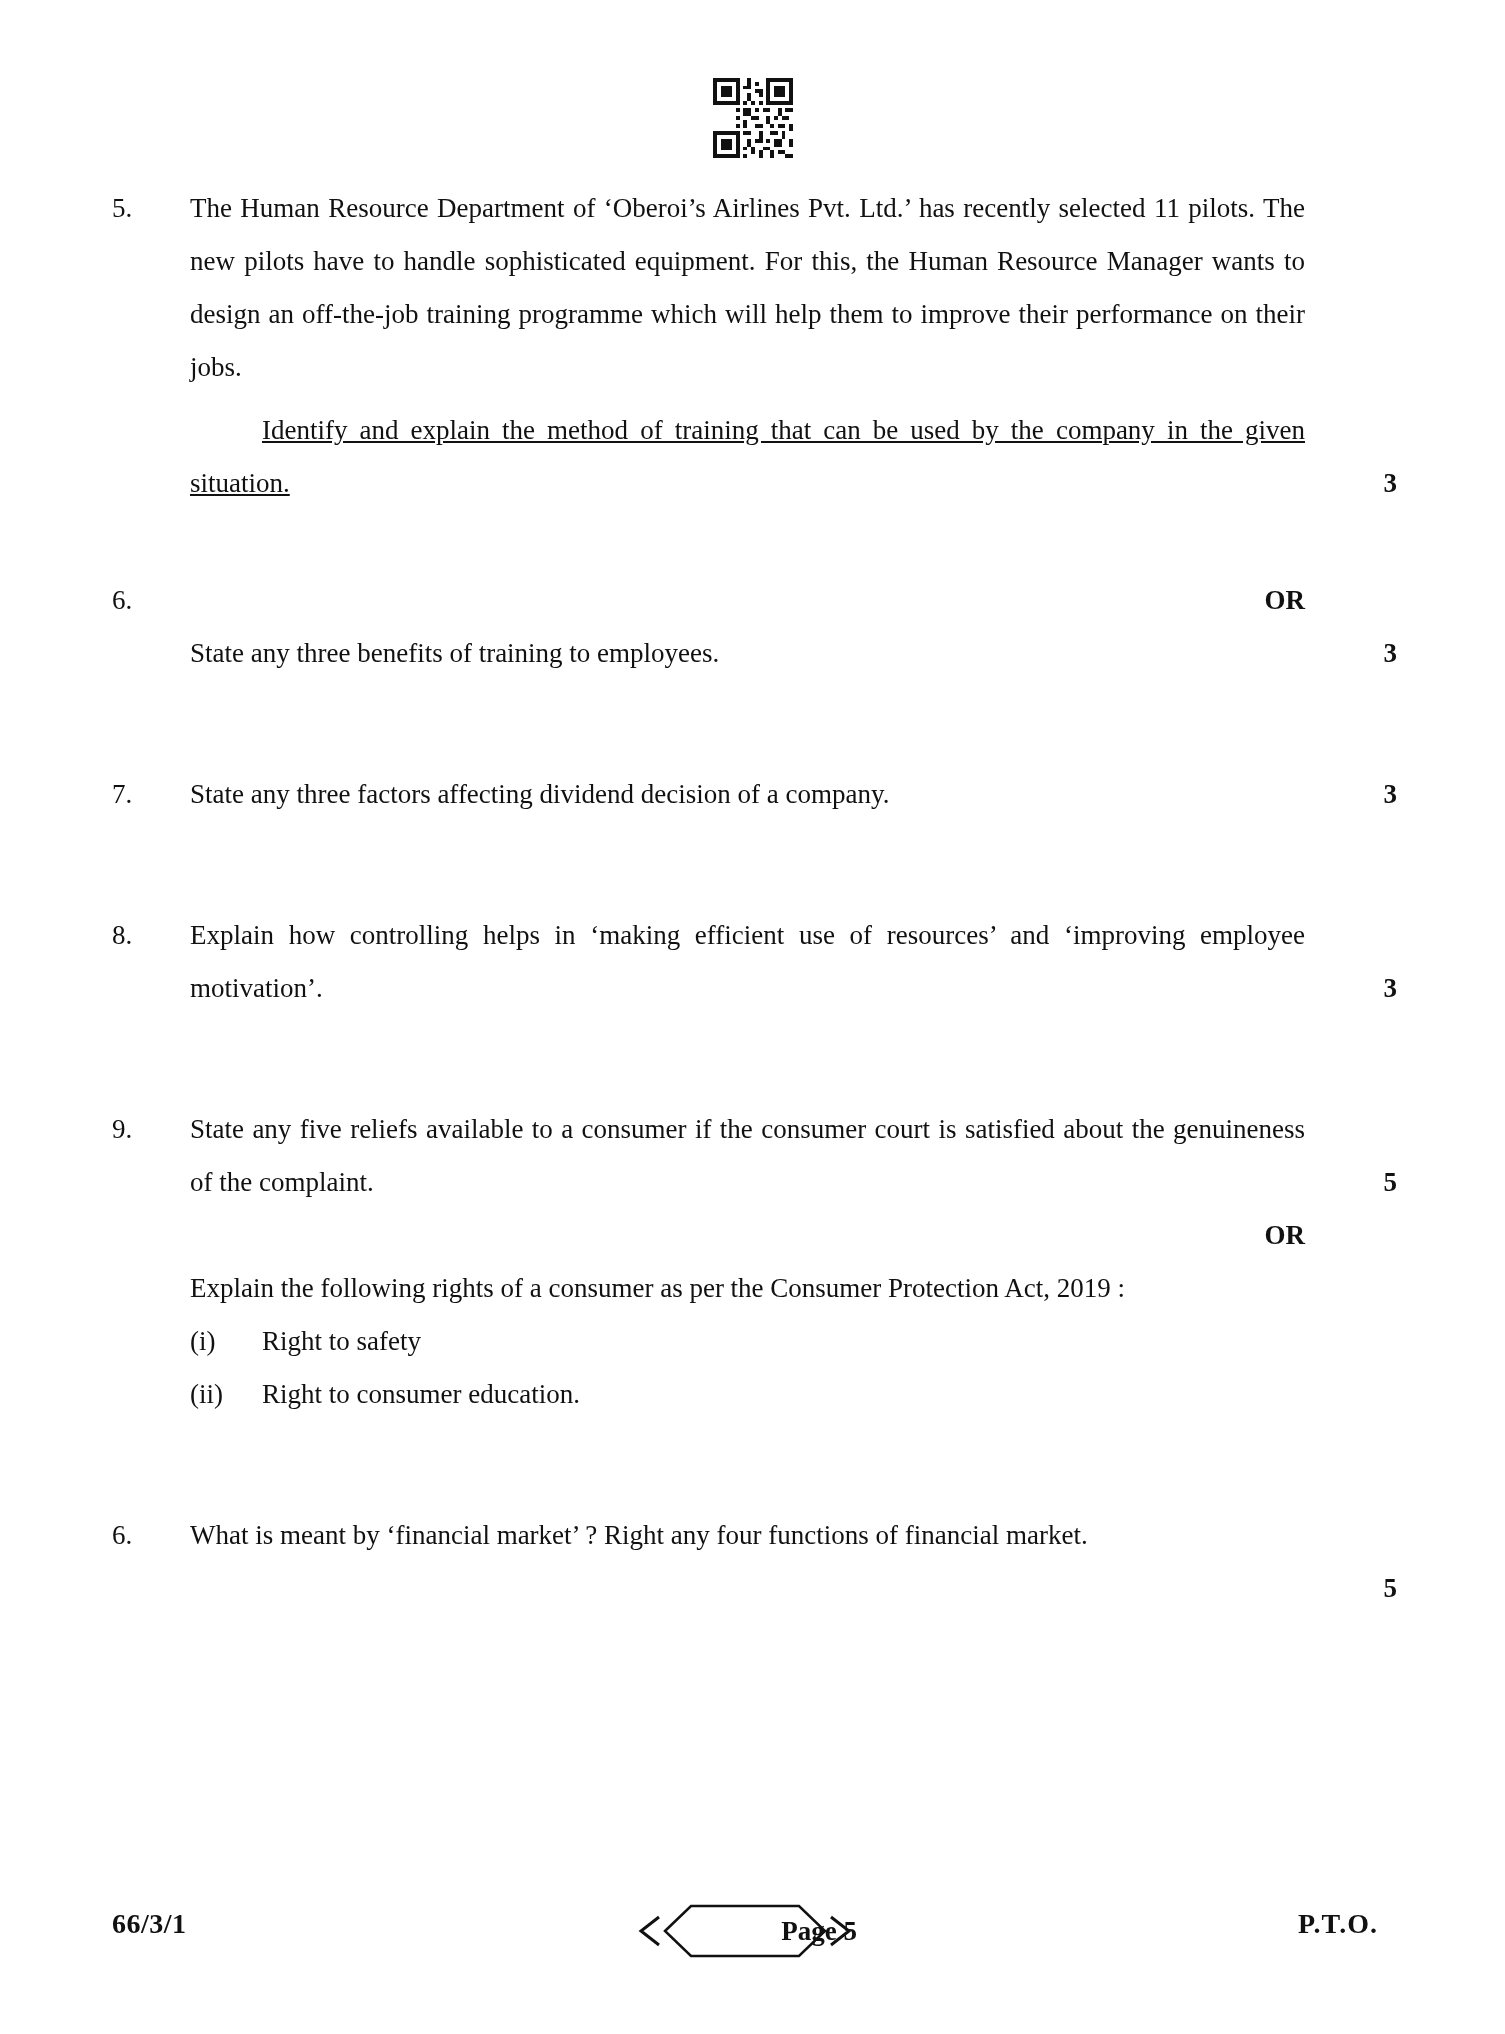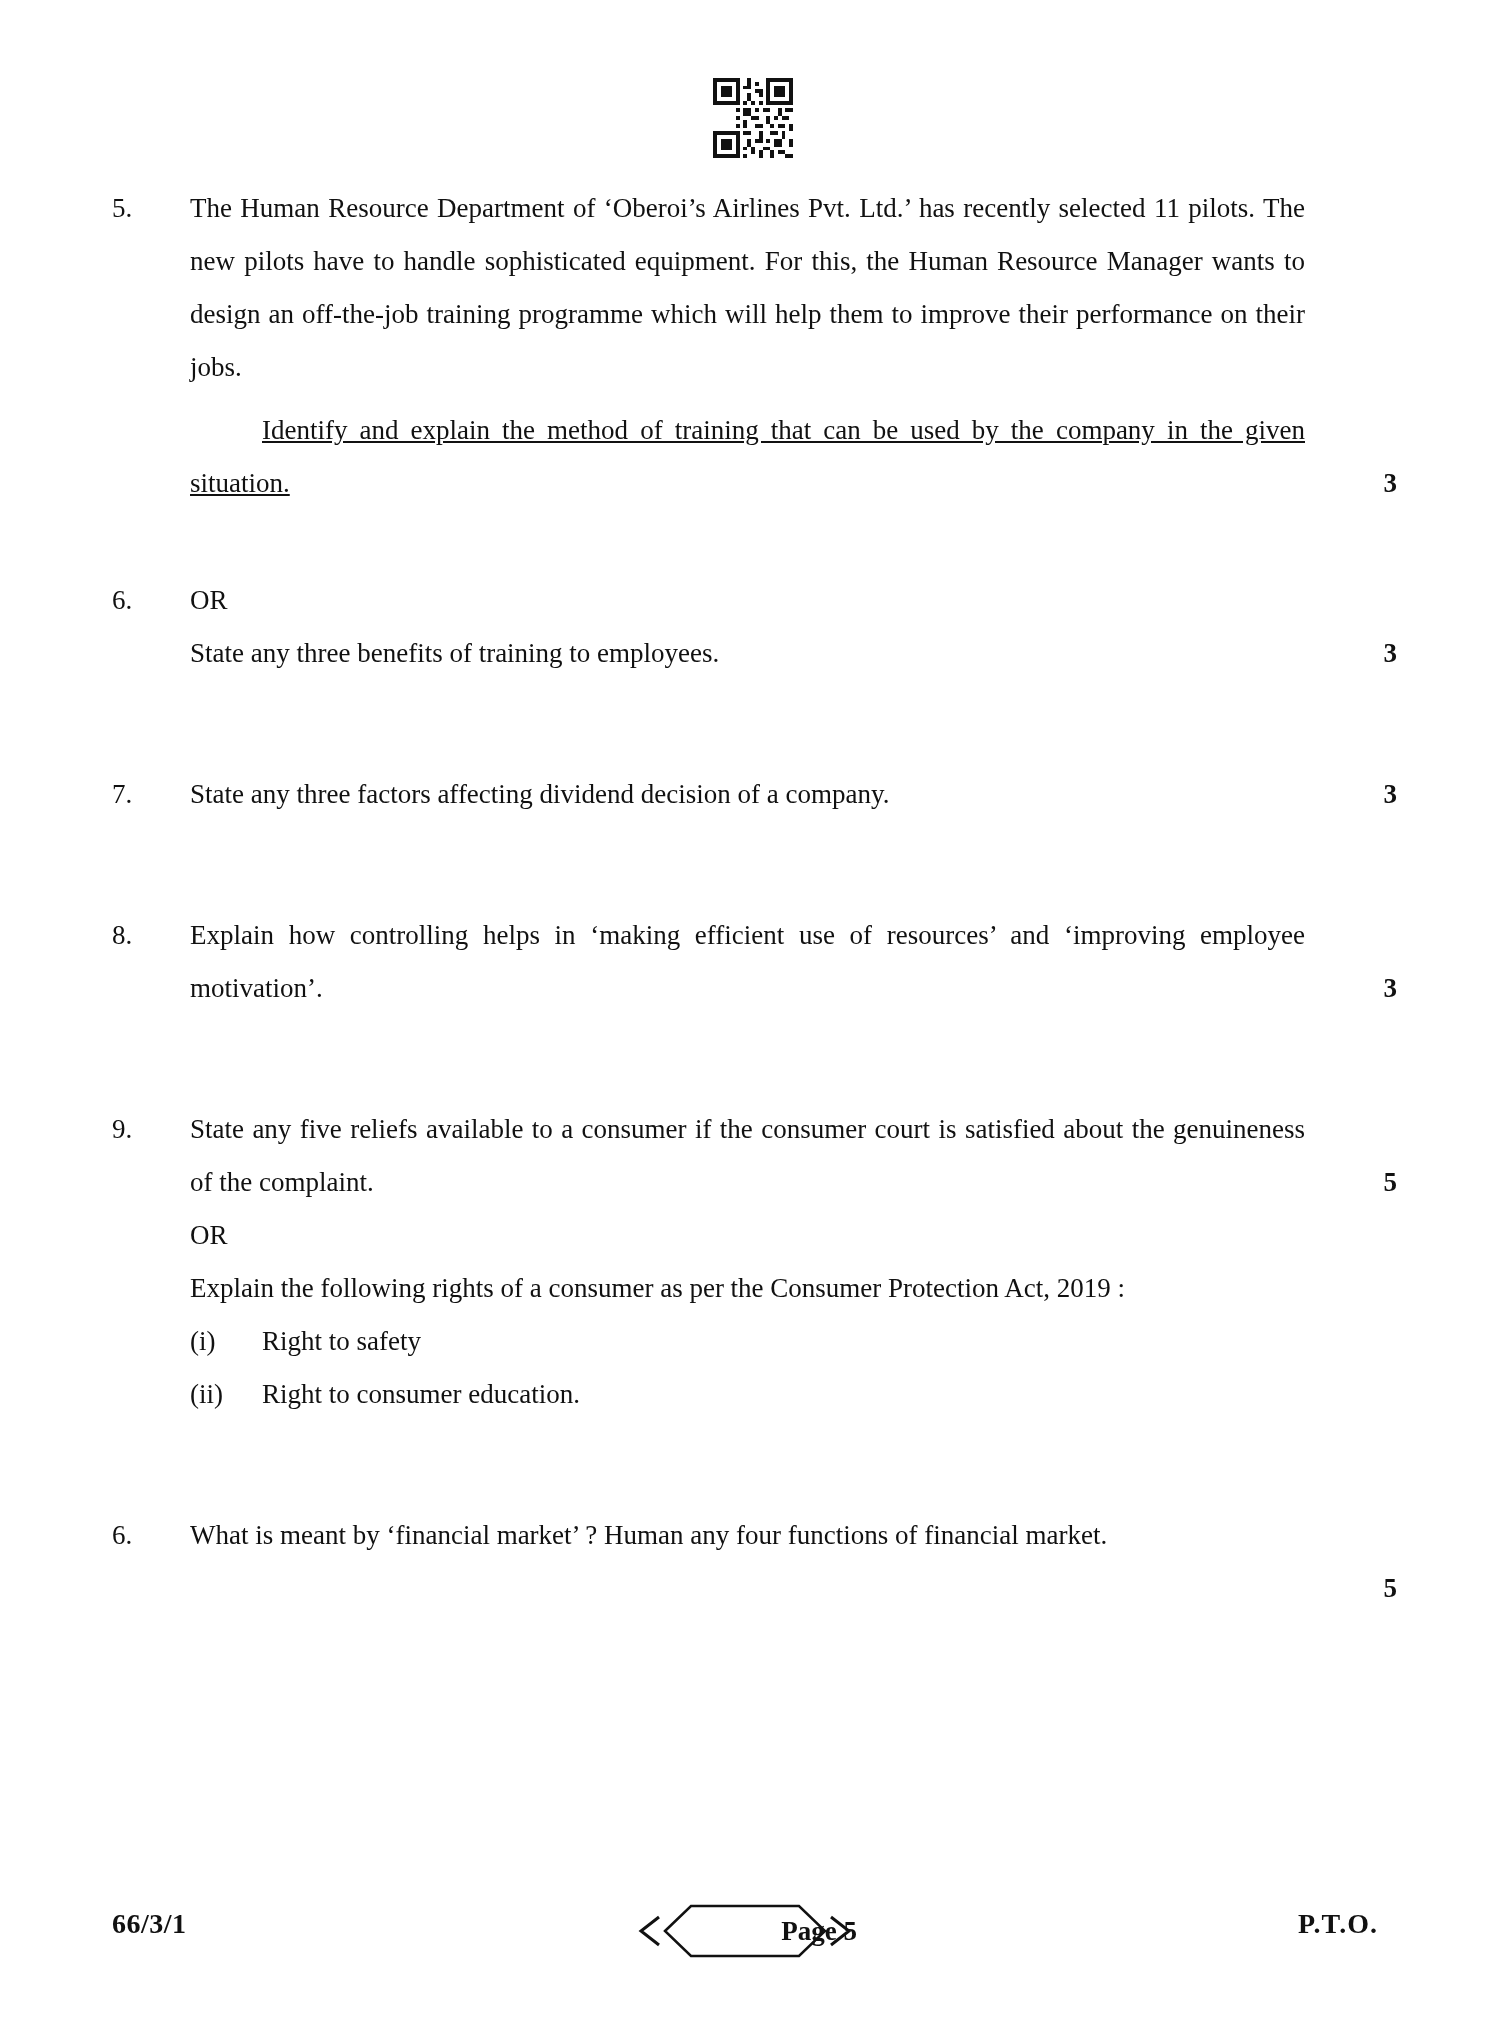"OR" .or { font-weight: normal -> bold; text-align: left -> right }
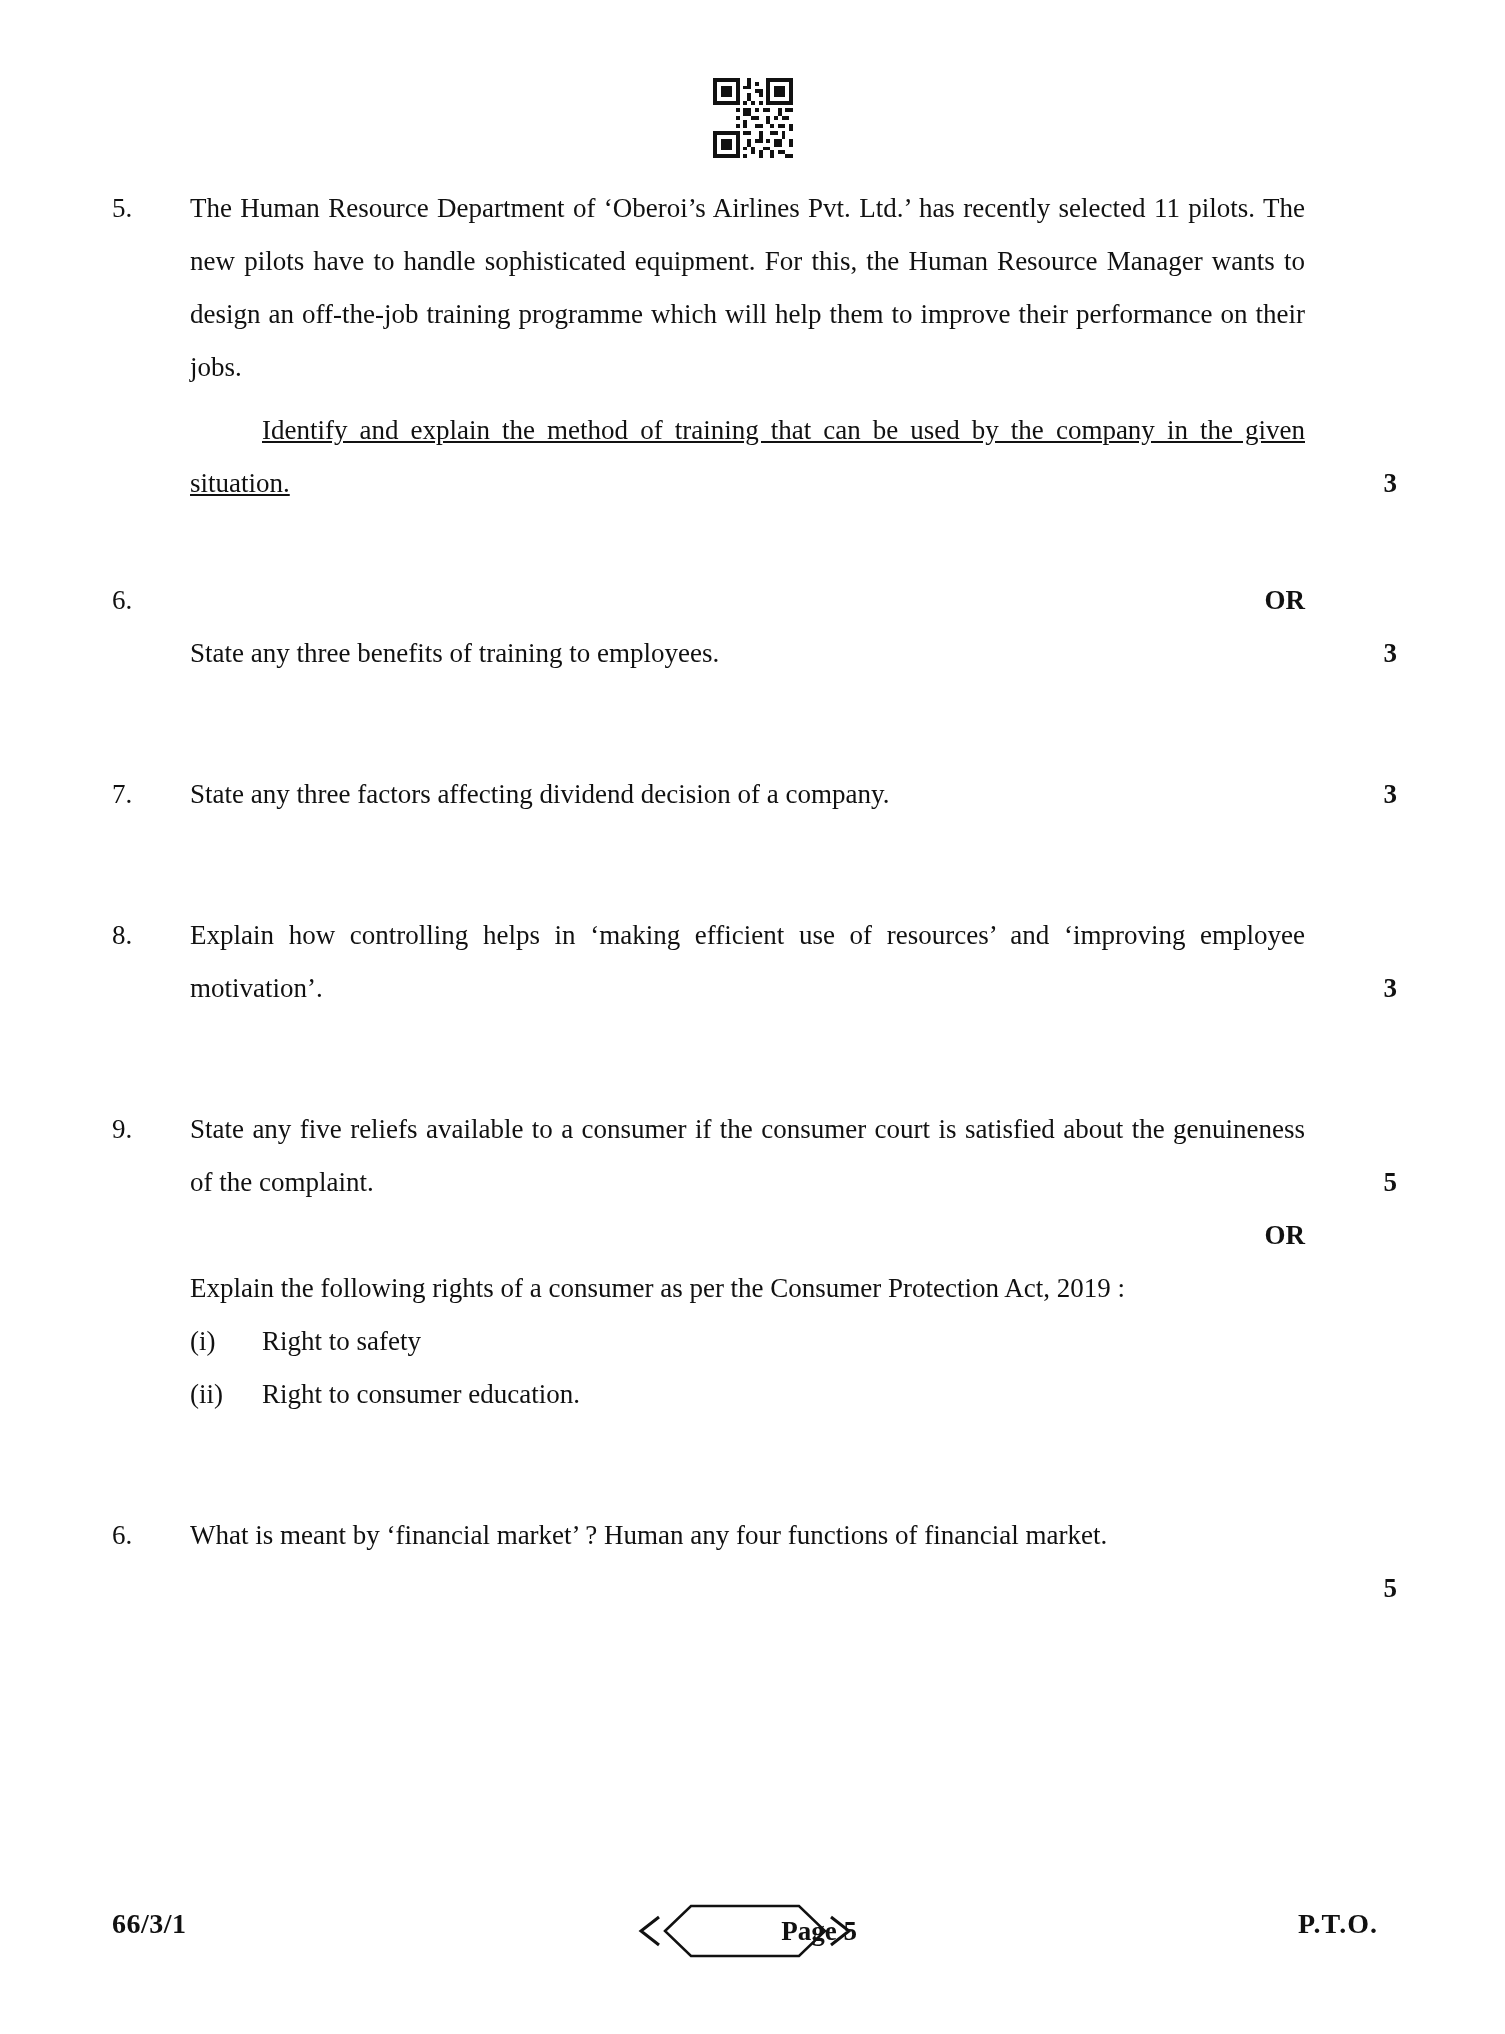"What is meant by ‘financial" div.qbody { text: Human -> Right }
